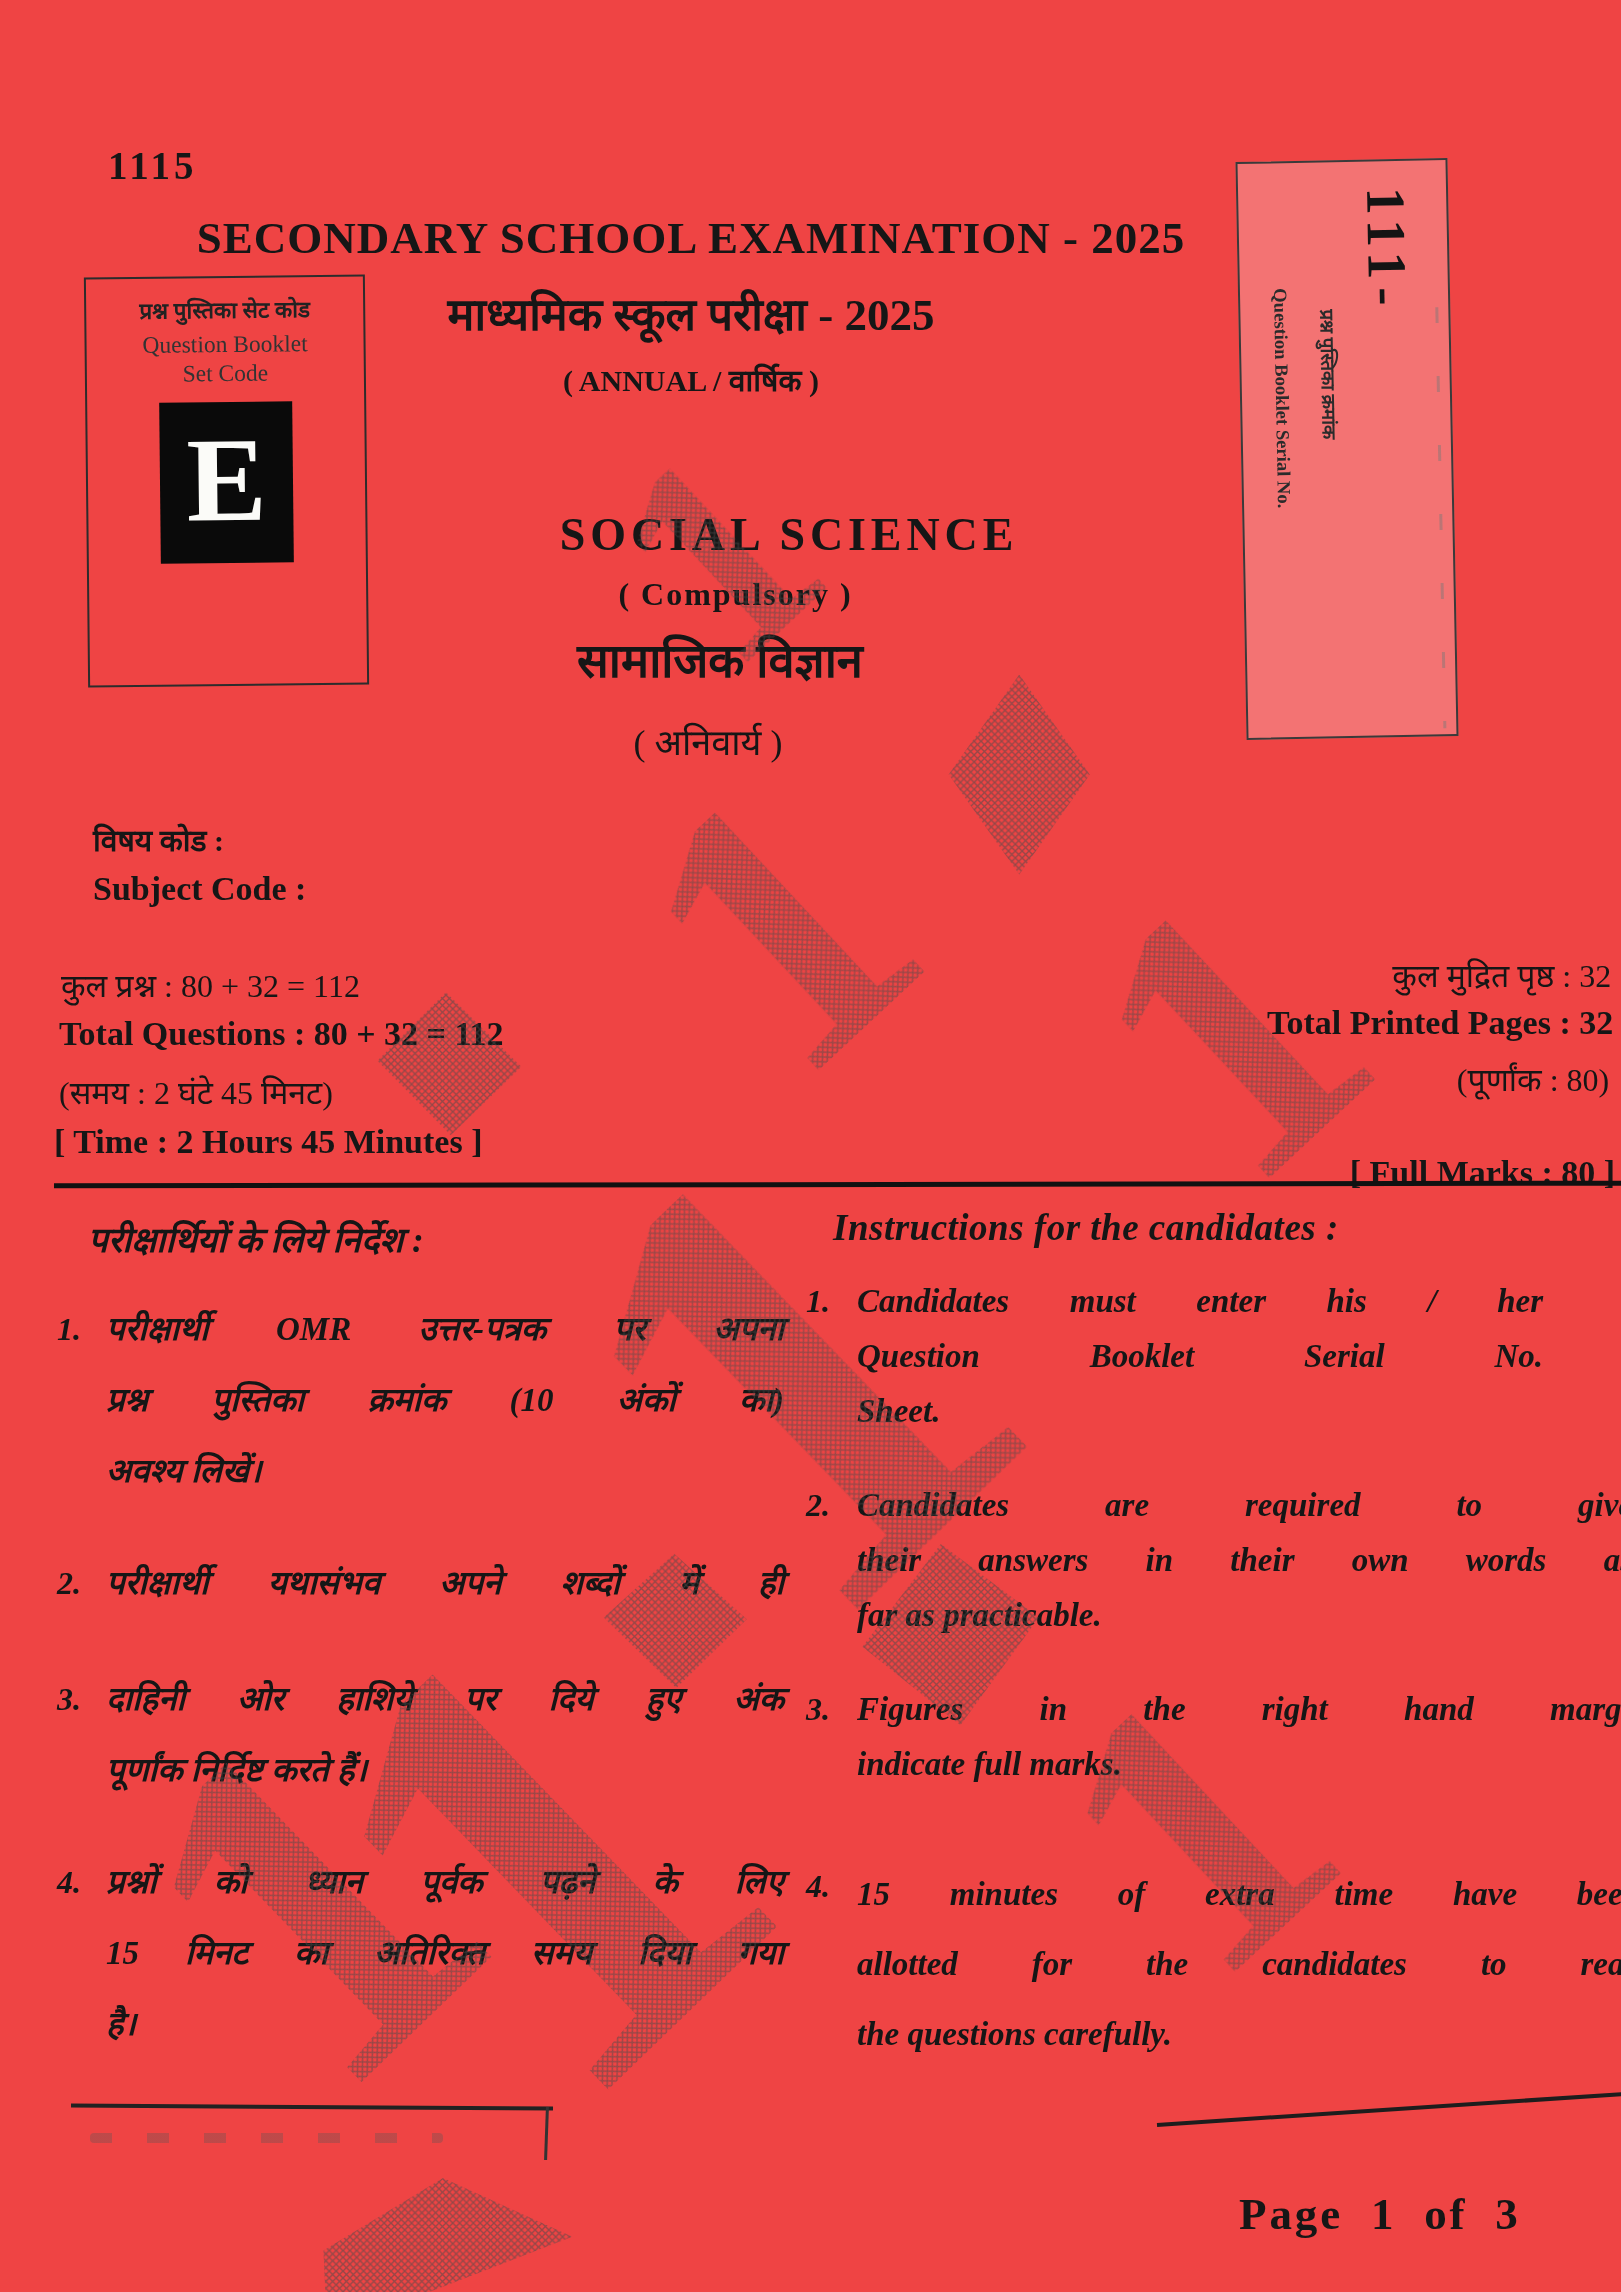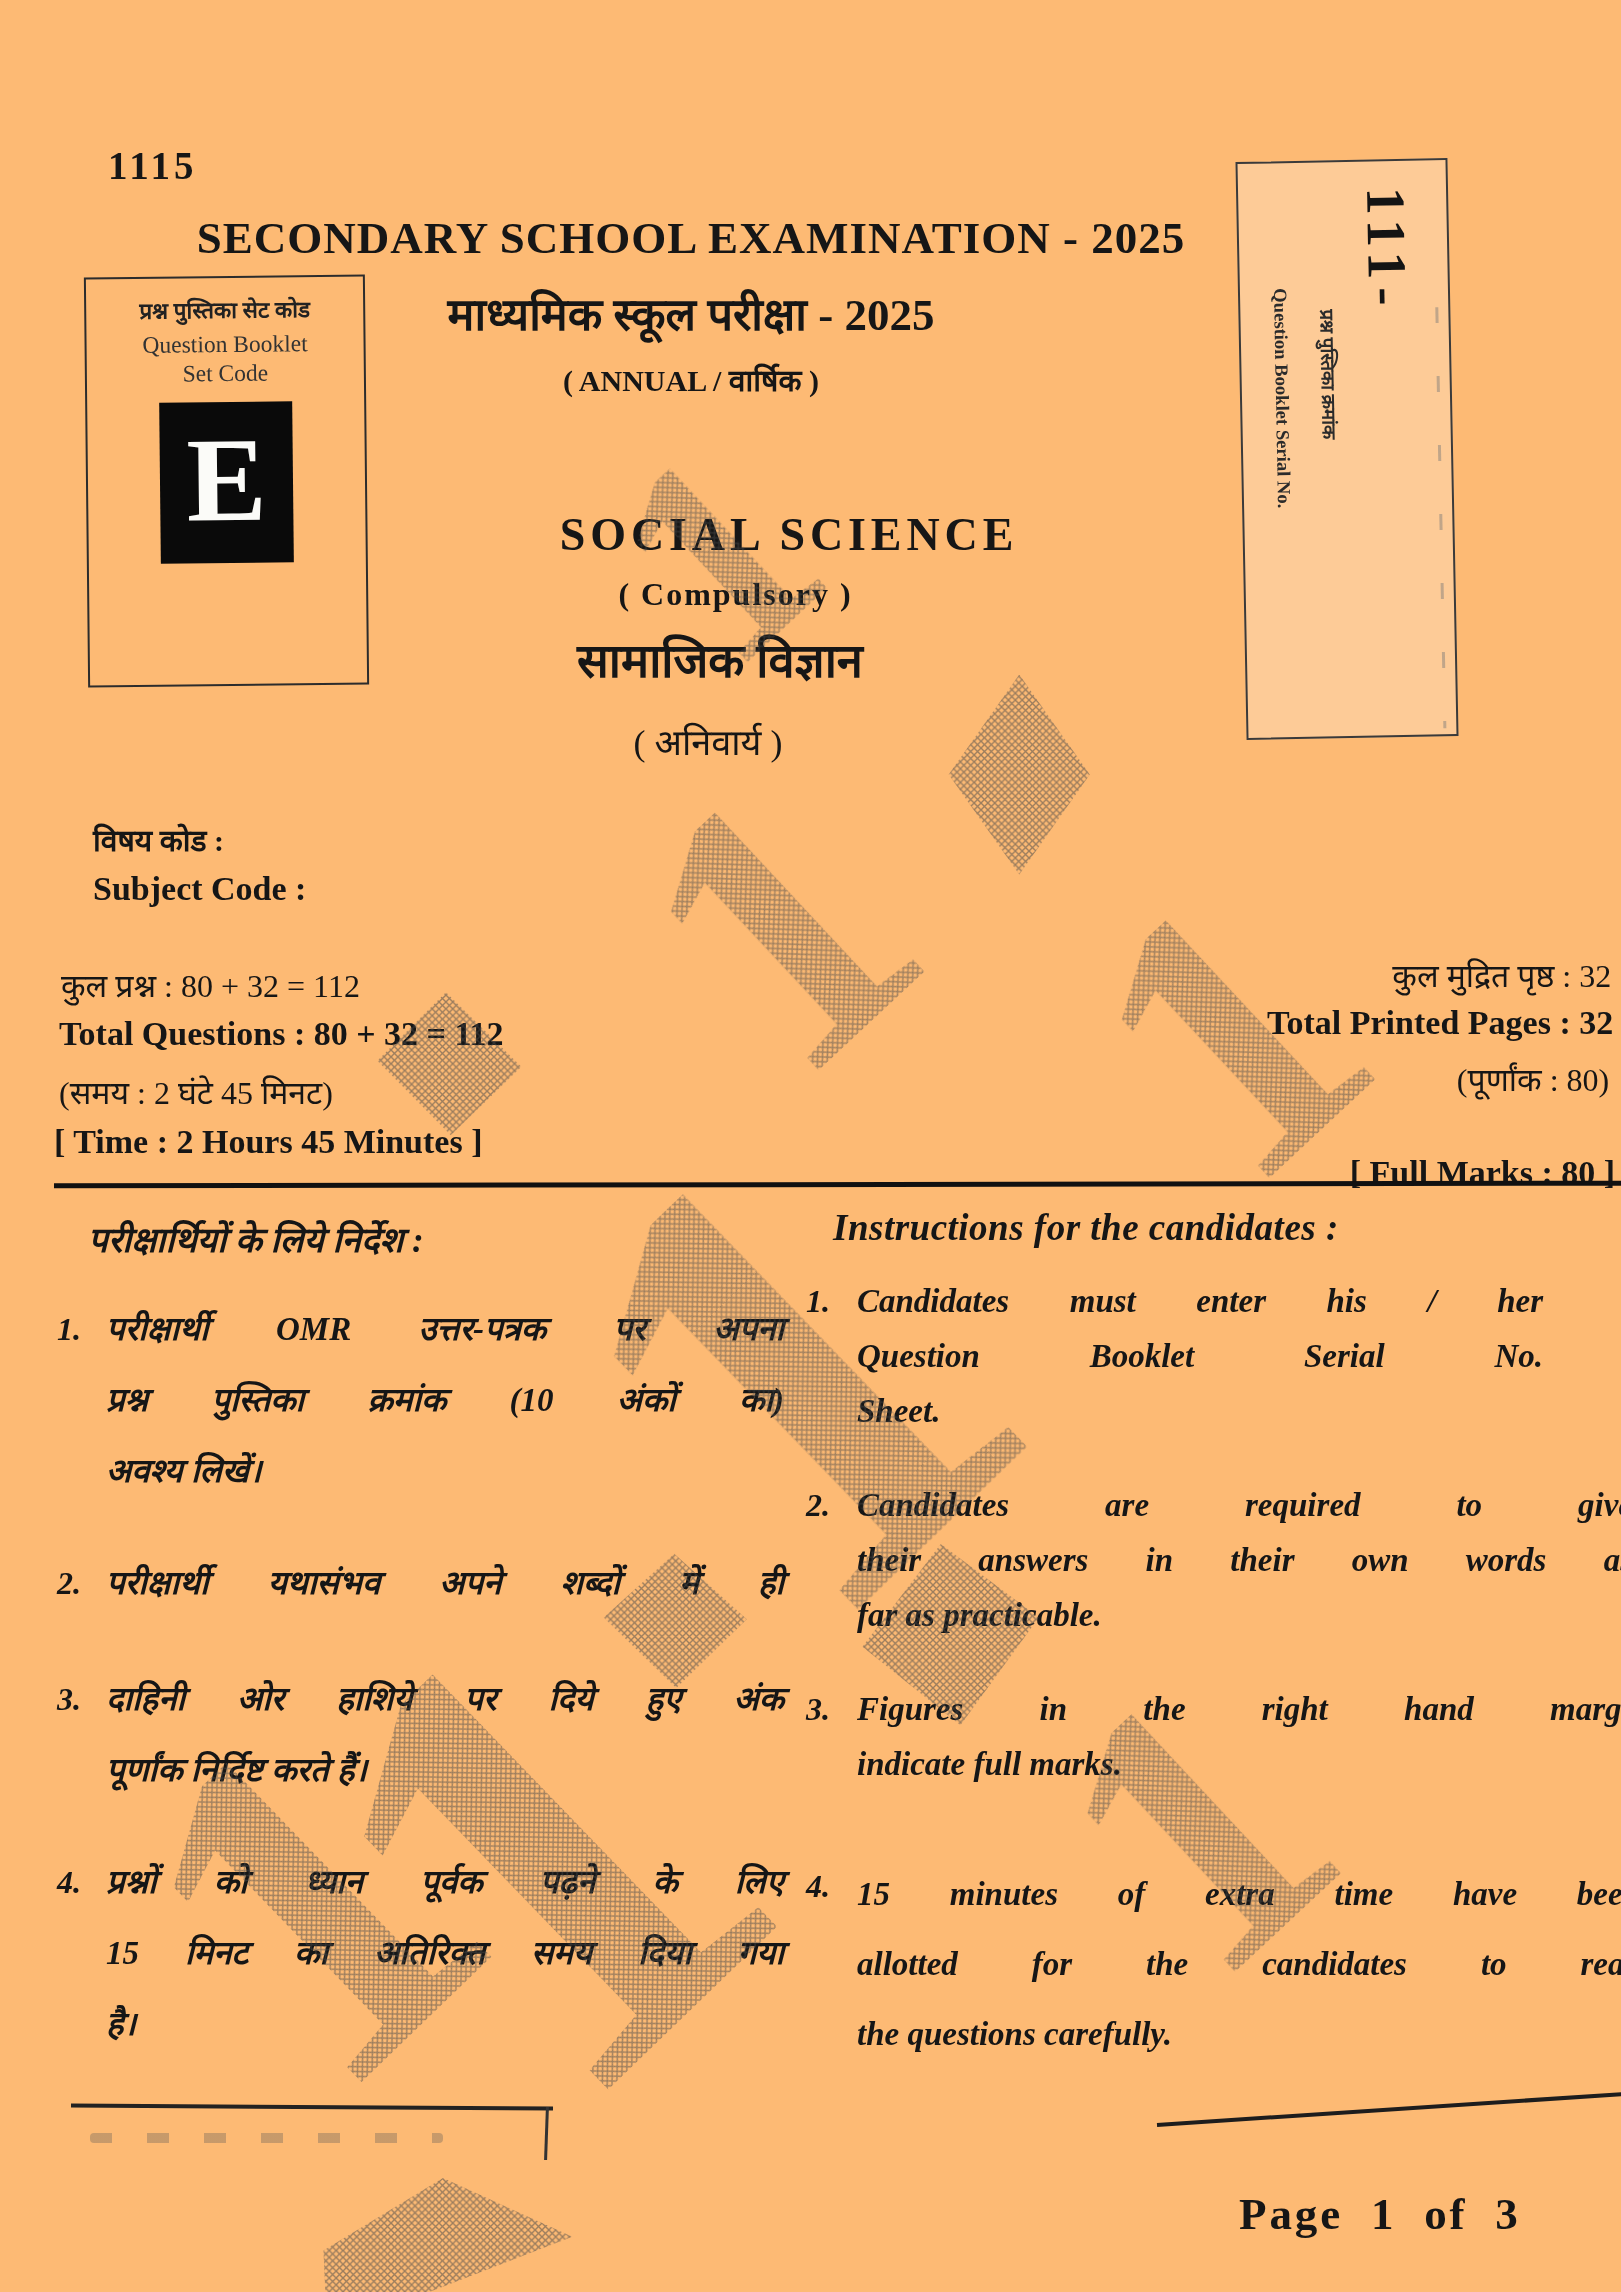"1115" .page { background: #fdba74 -> #ef4444 }
